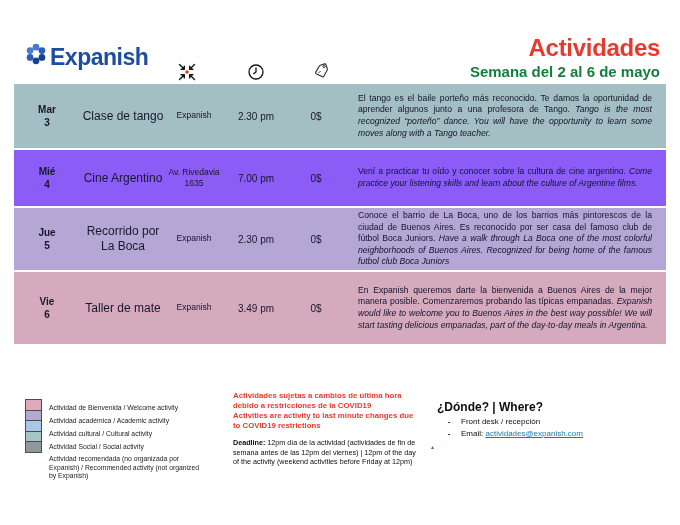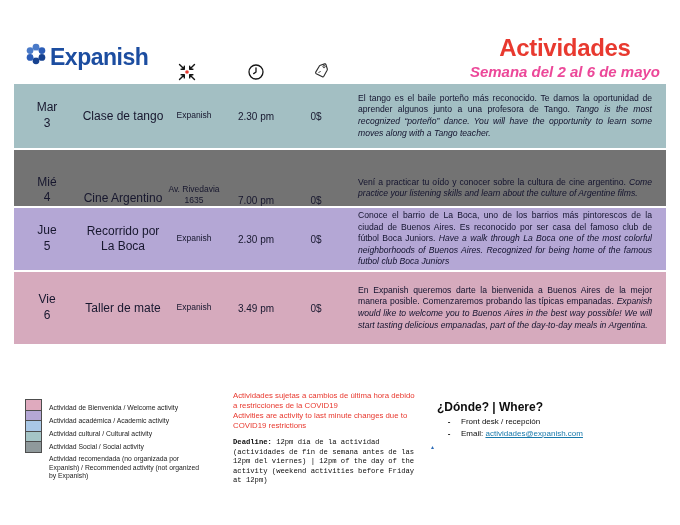"Actividades" .title-block { text-align: center -> right }
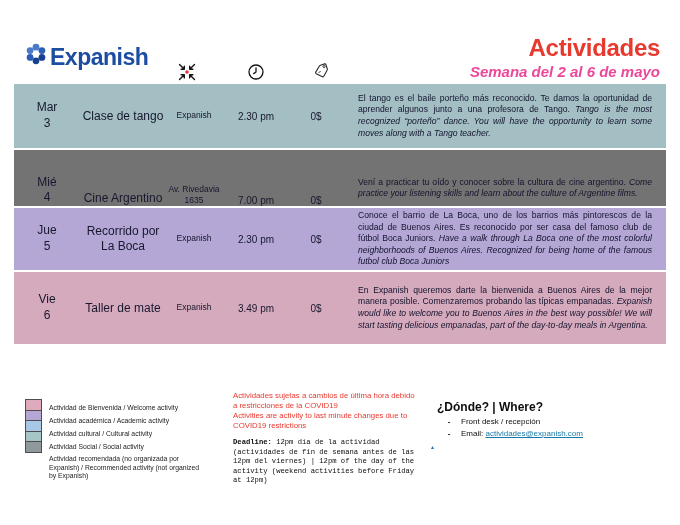"Semana del 2 al 6" div.sub-title { color: #ec4899 -> #15803d; font-style: italic -> none }
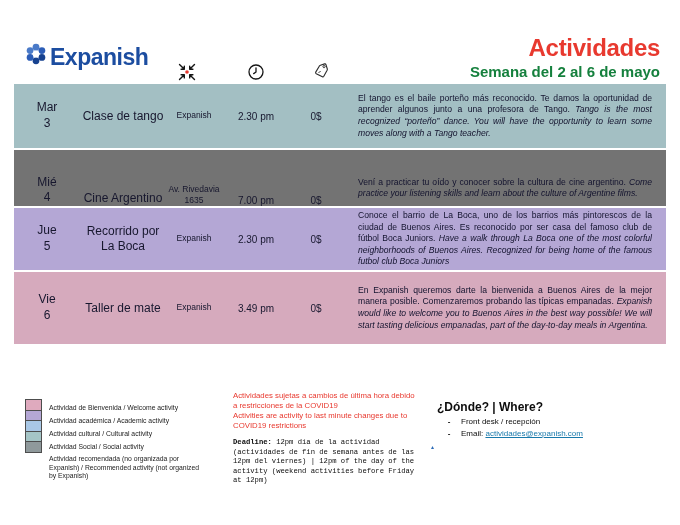"Mar" .c-day { font-size: 12px -> 10px; font-weight: 400 -> 700 }
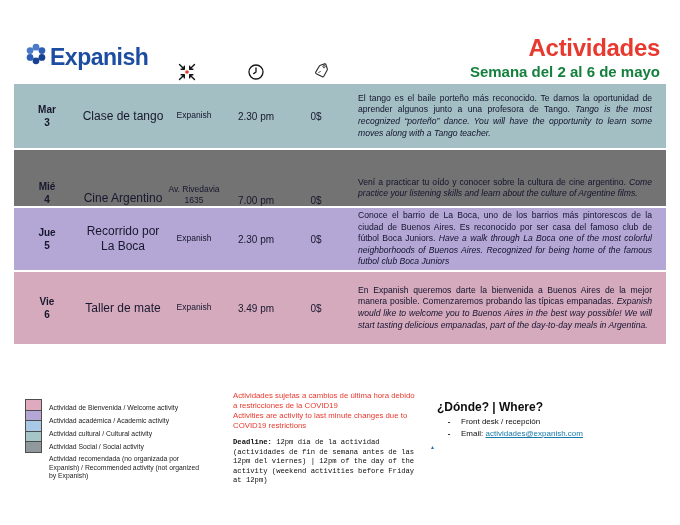"Mié" div.row { align-items: flex-end -> none; background-color: #737373 -> #8b5cf6 }
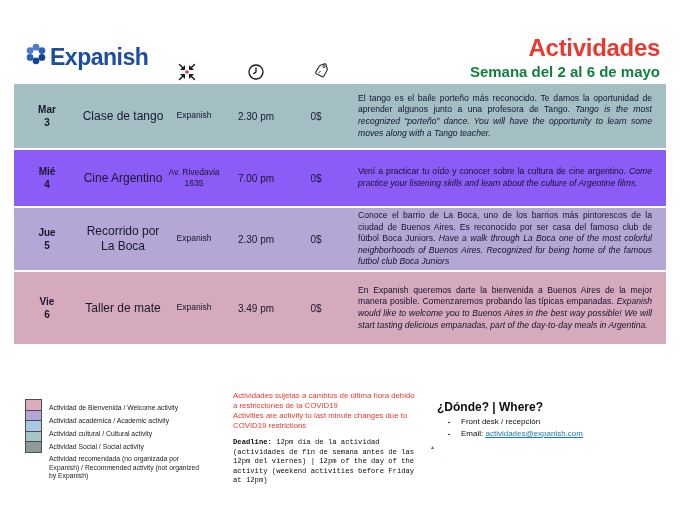"Actividades sujetas a cambios de" .covid { font-weight: 400 -> 700 }
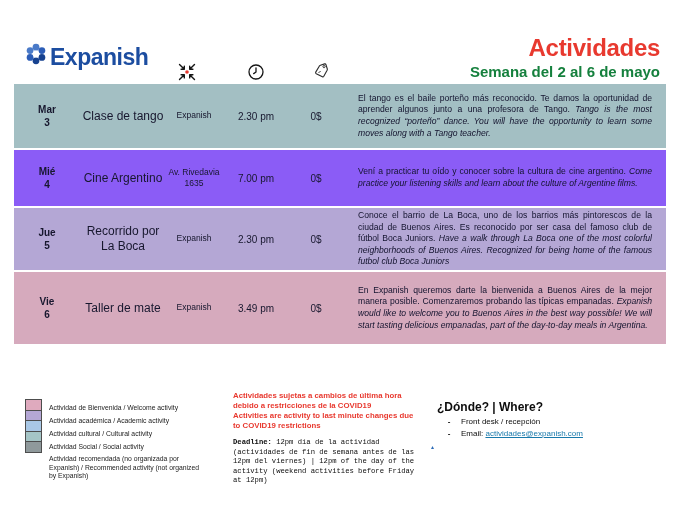"Deadline: 12pm día de la" .deadline { font-family: Liberation Mono, monospace -> none }
